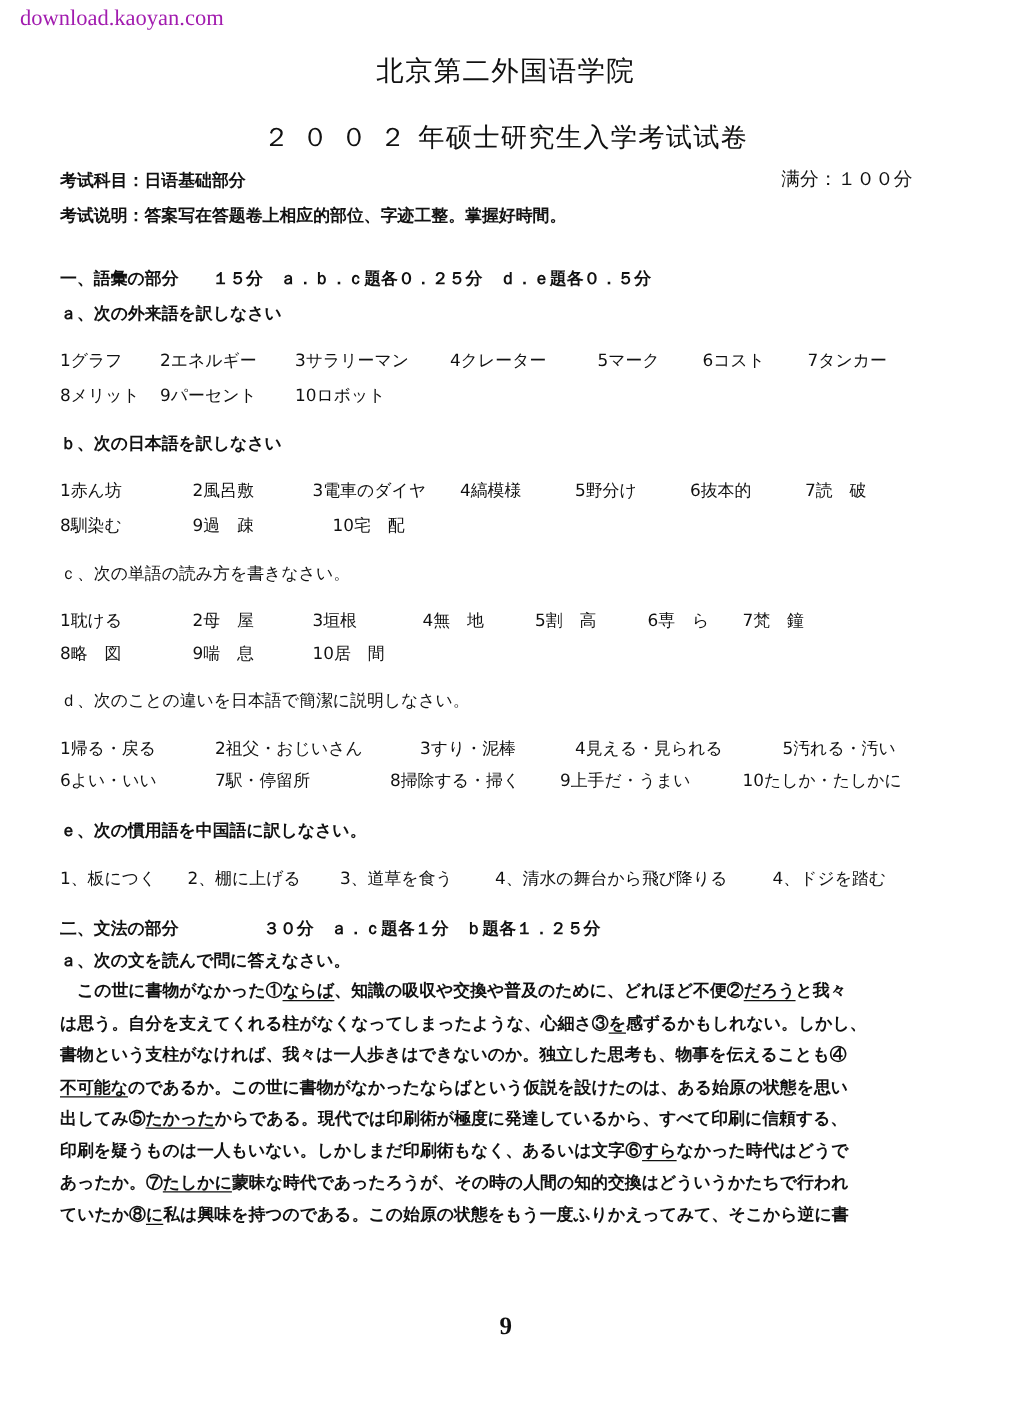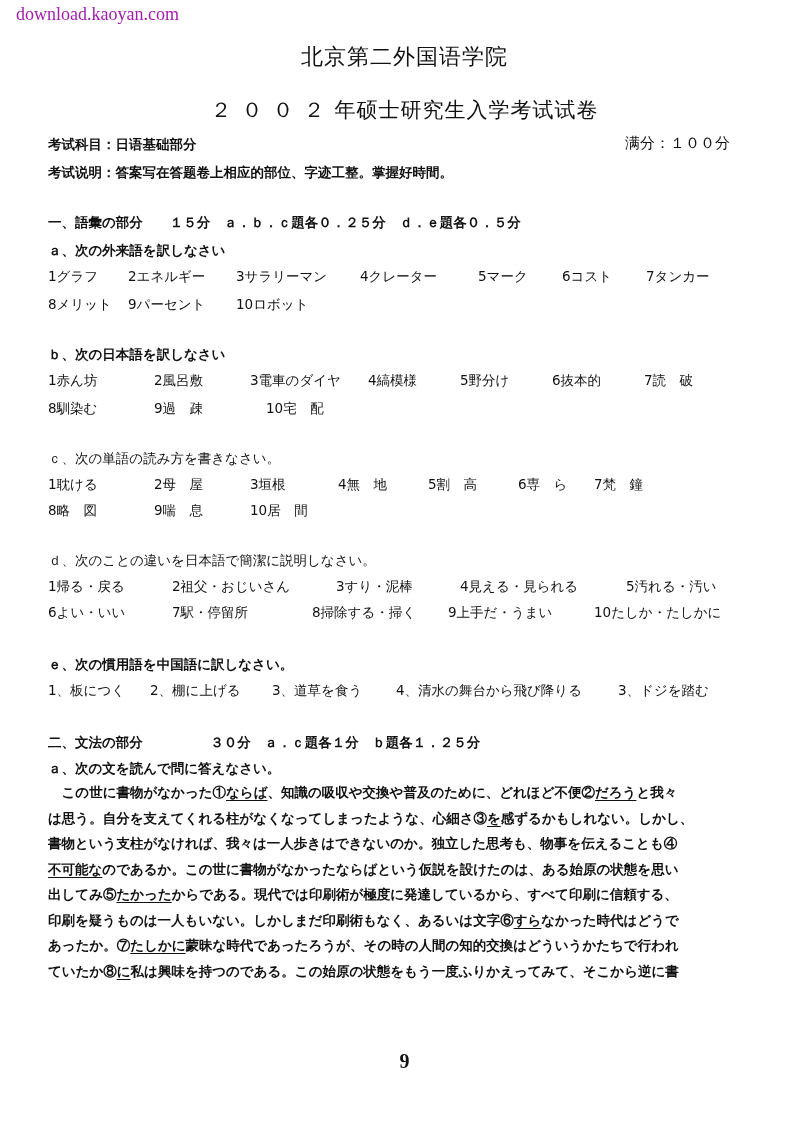"1グラフ" .item { margin-top: none -> 12px }
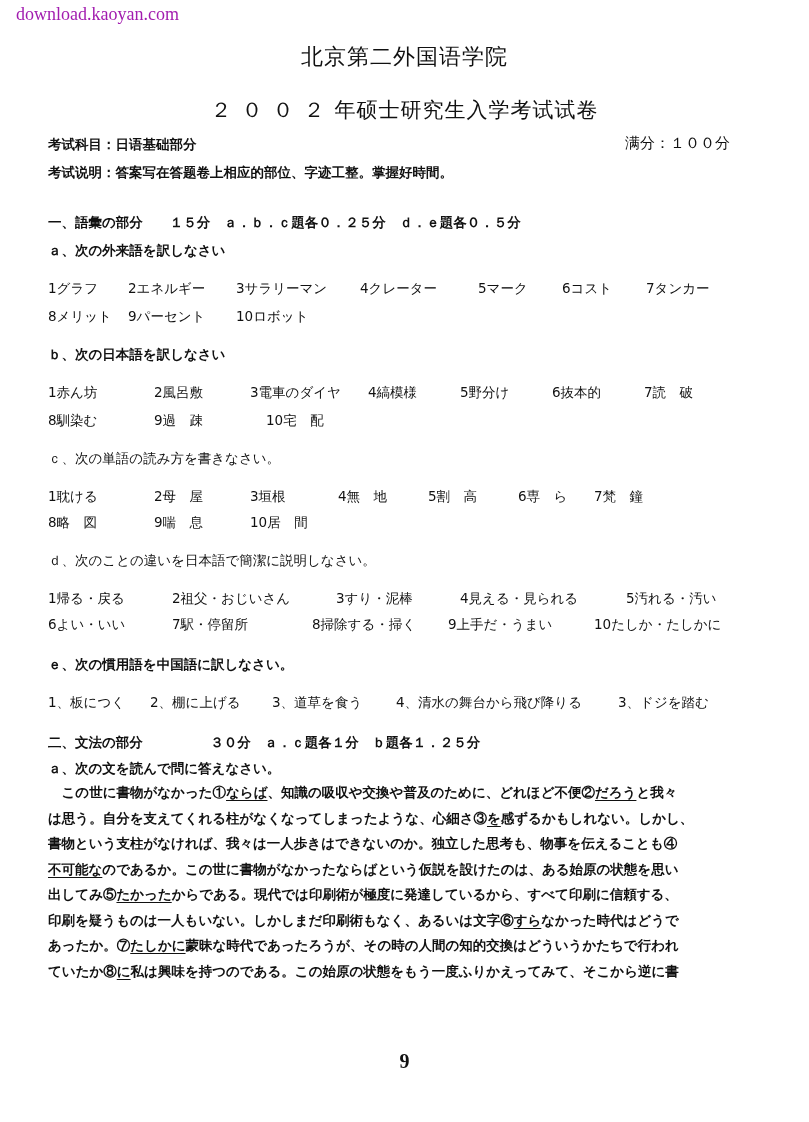"3、ドジを踏む" span.item { text: 3 -> 4 }
